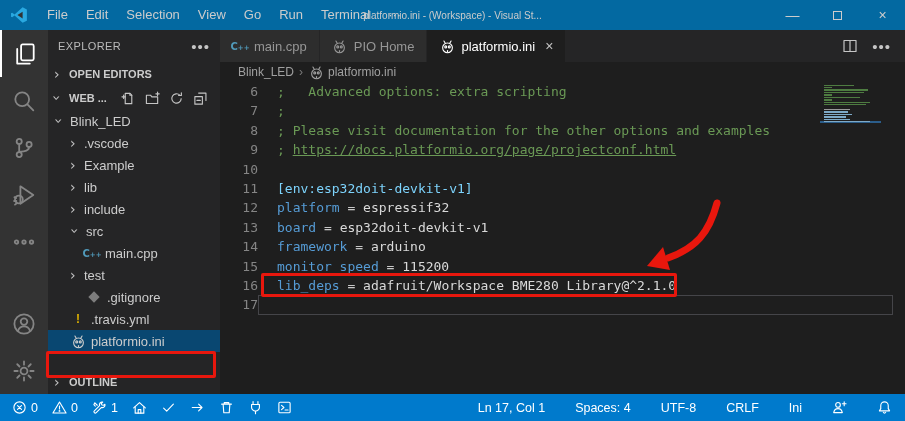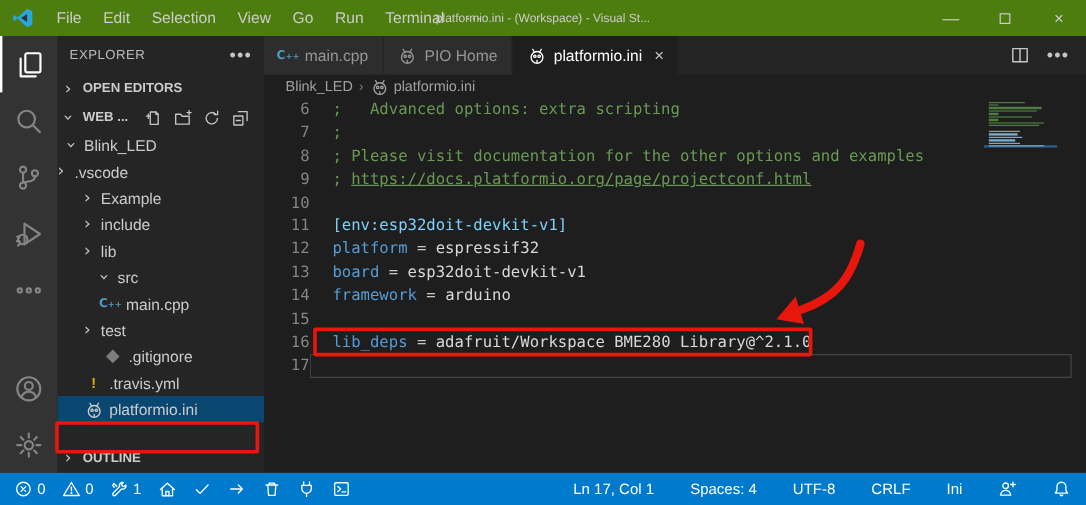"File" #titlebar { background: #4d7c0f -> #0369a1 }
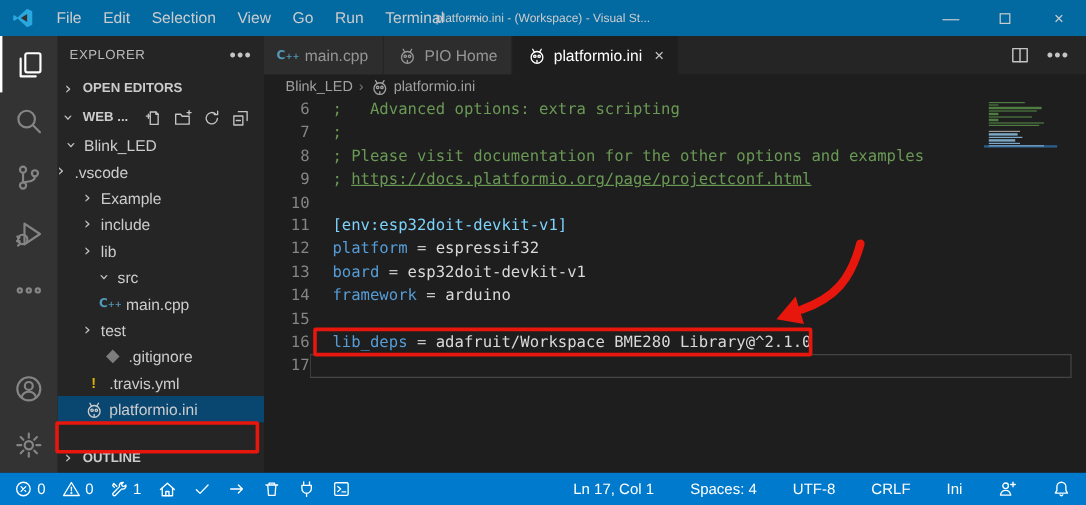".vscode" div.tree-row { padding-left: none -> 22px }
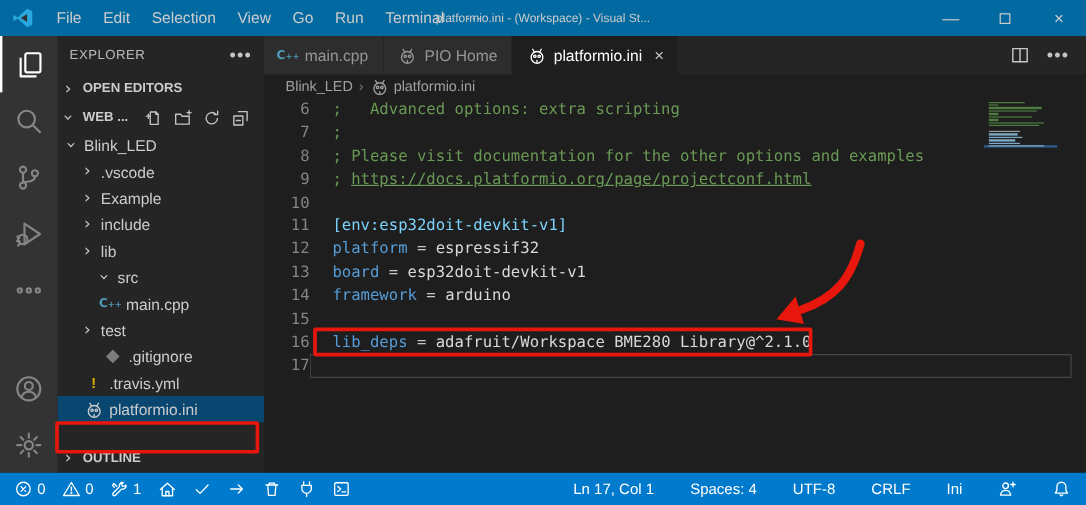"include" div.tree-row { order: before "lib" -> after "lib" }
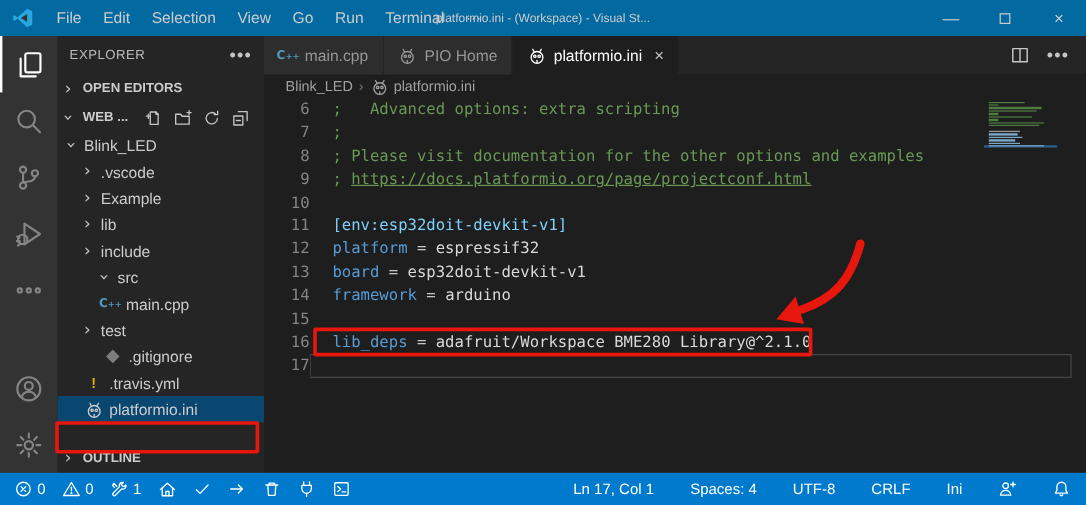"src" div.tree-row { padding-left: 36px -> 24px }
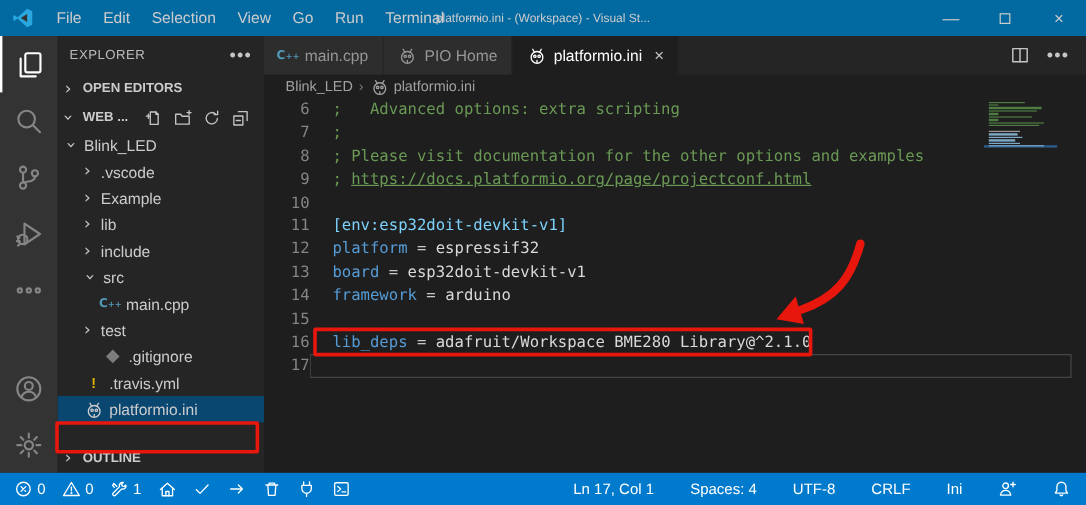"monitor_speed = 115200" span.lc { html: none -> <span><span>monitor_speed</span><span> = </span><span>115200</span></span> }
